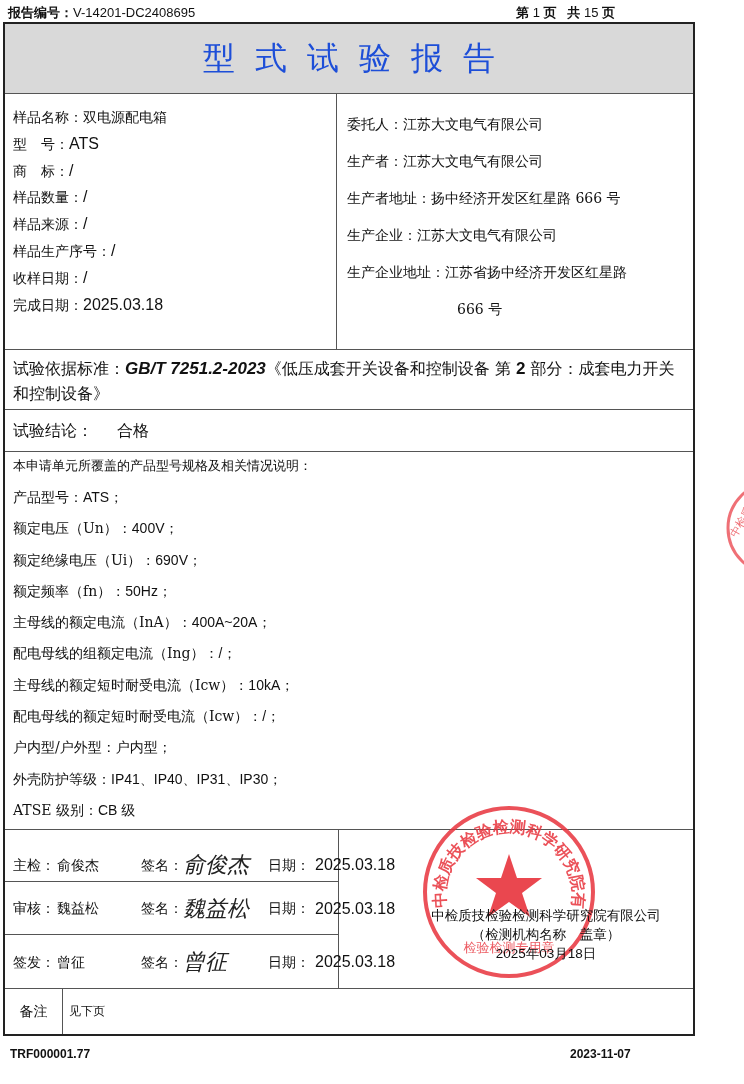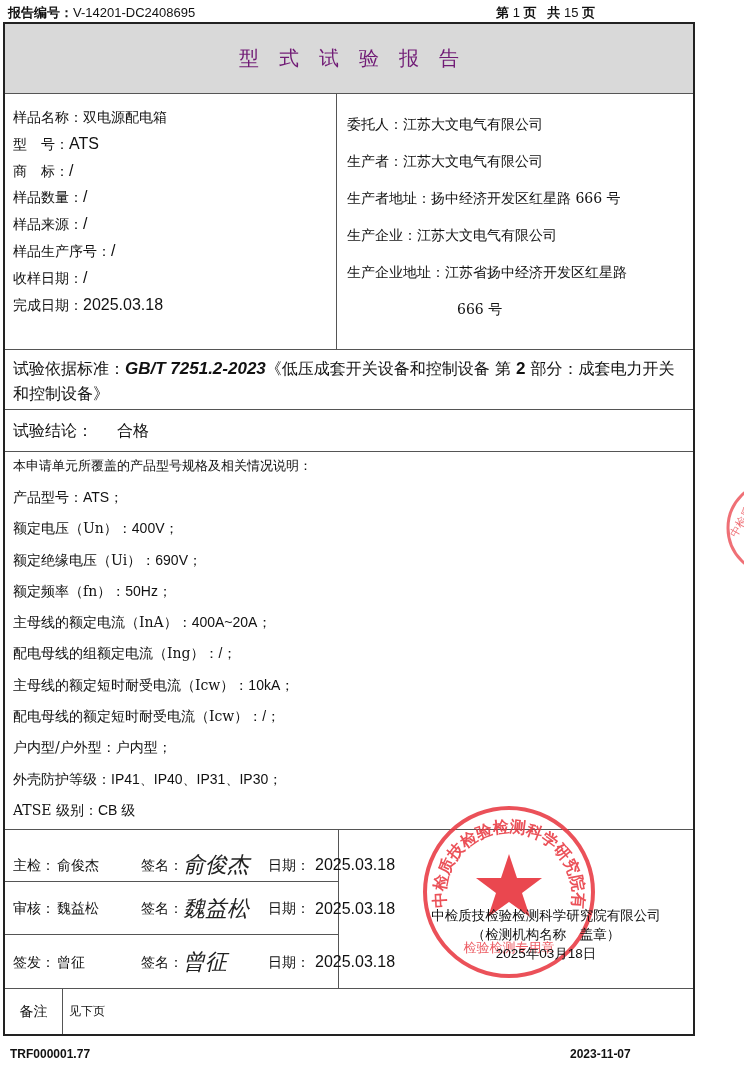"第 1 页 共 15" .hdr.right { left: 496px -> 516px }
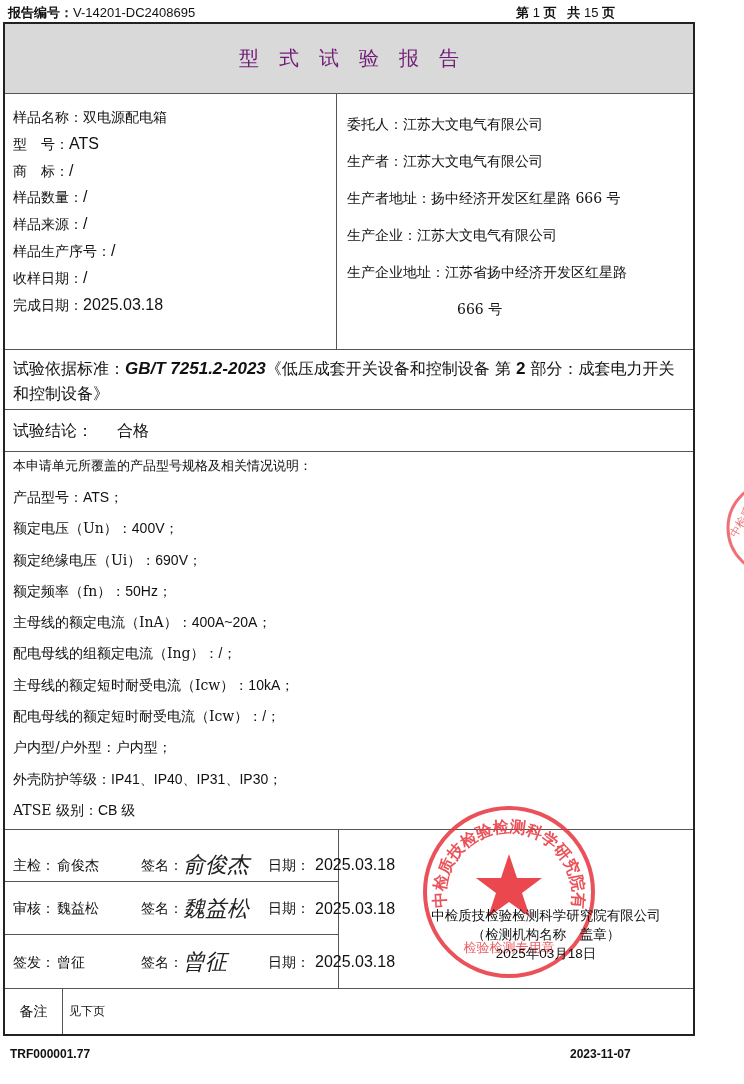"型式试验报告" .title-band span { color: #701a75 -> #1d4ed8; font-size: 20px -> 32px }
